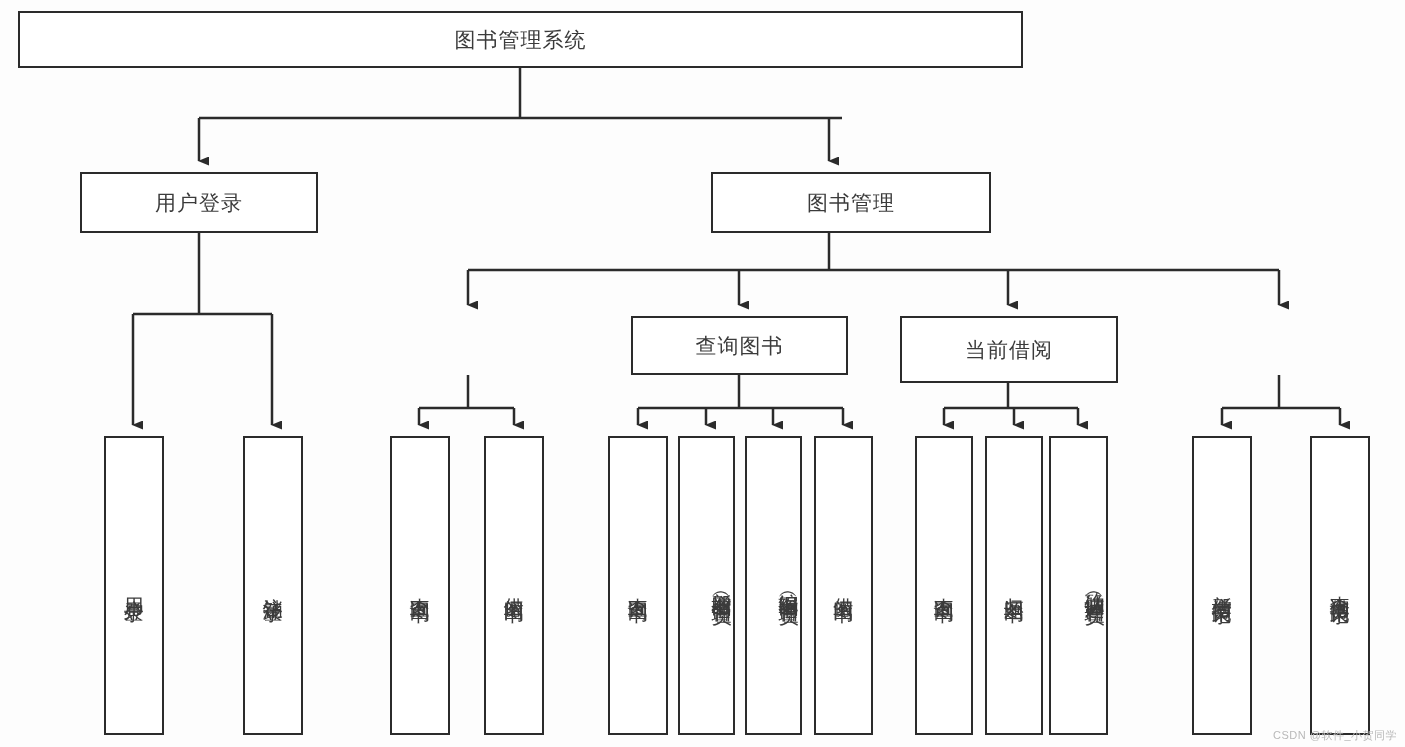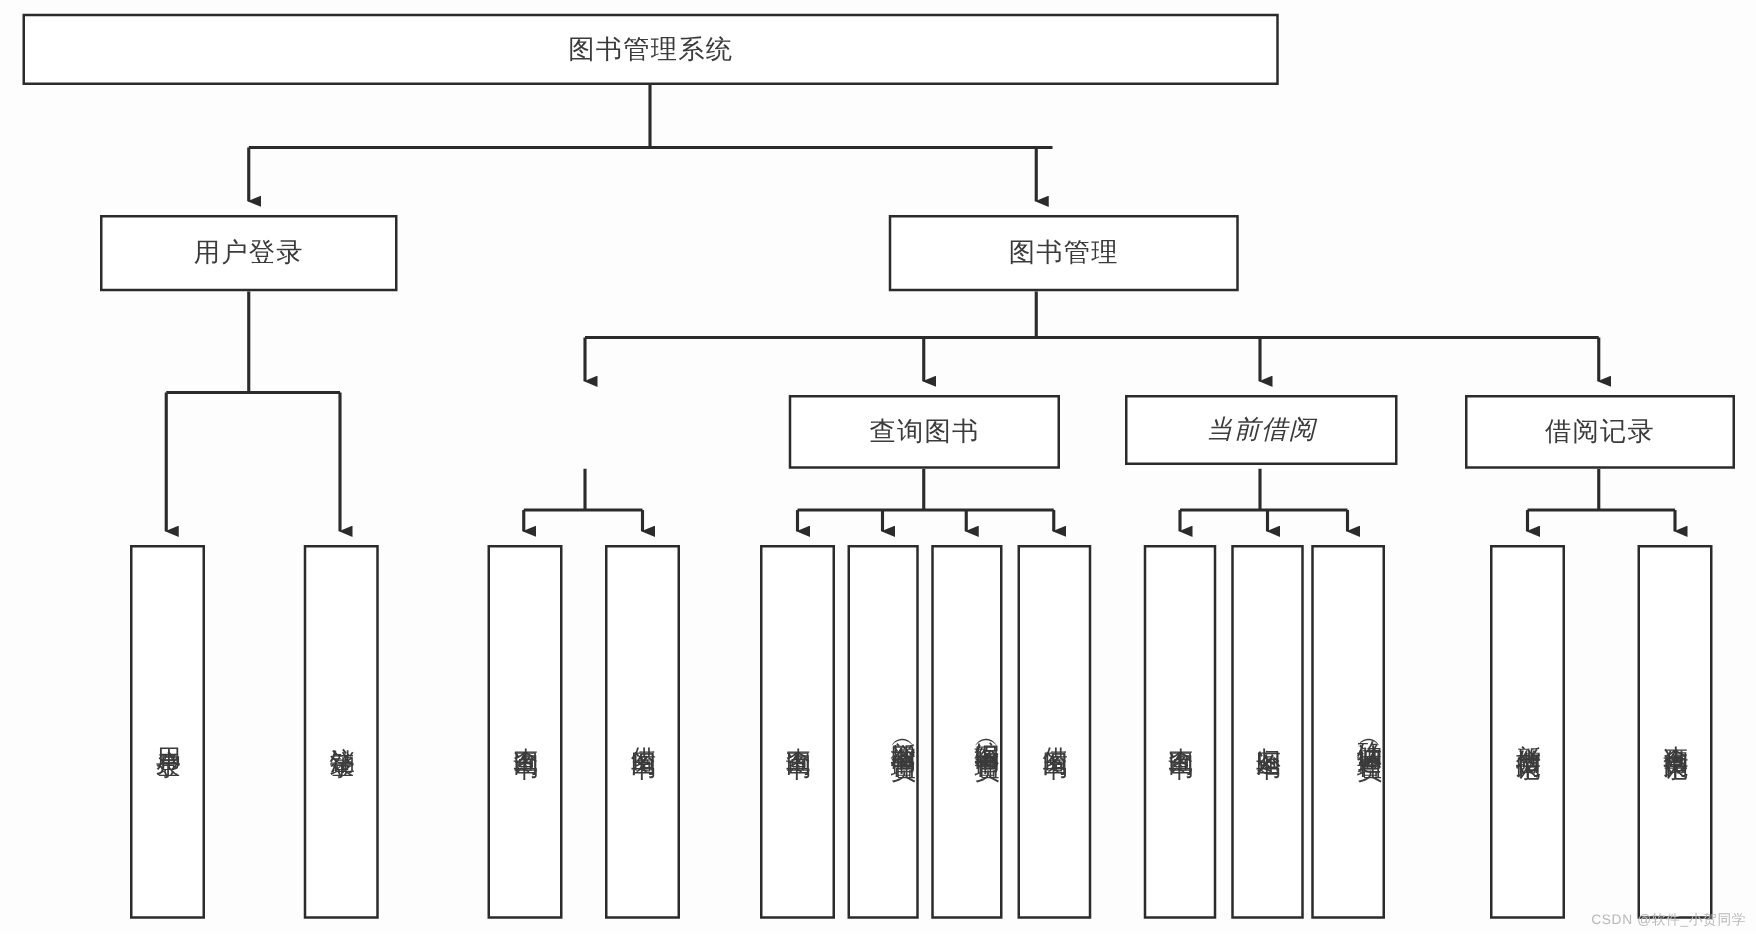"当前借阅" div.node { font-style: italic -> none; height: 56px -> 67px }
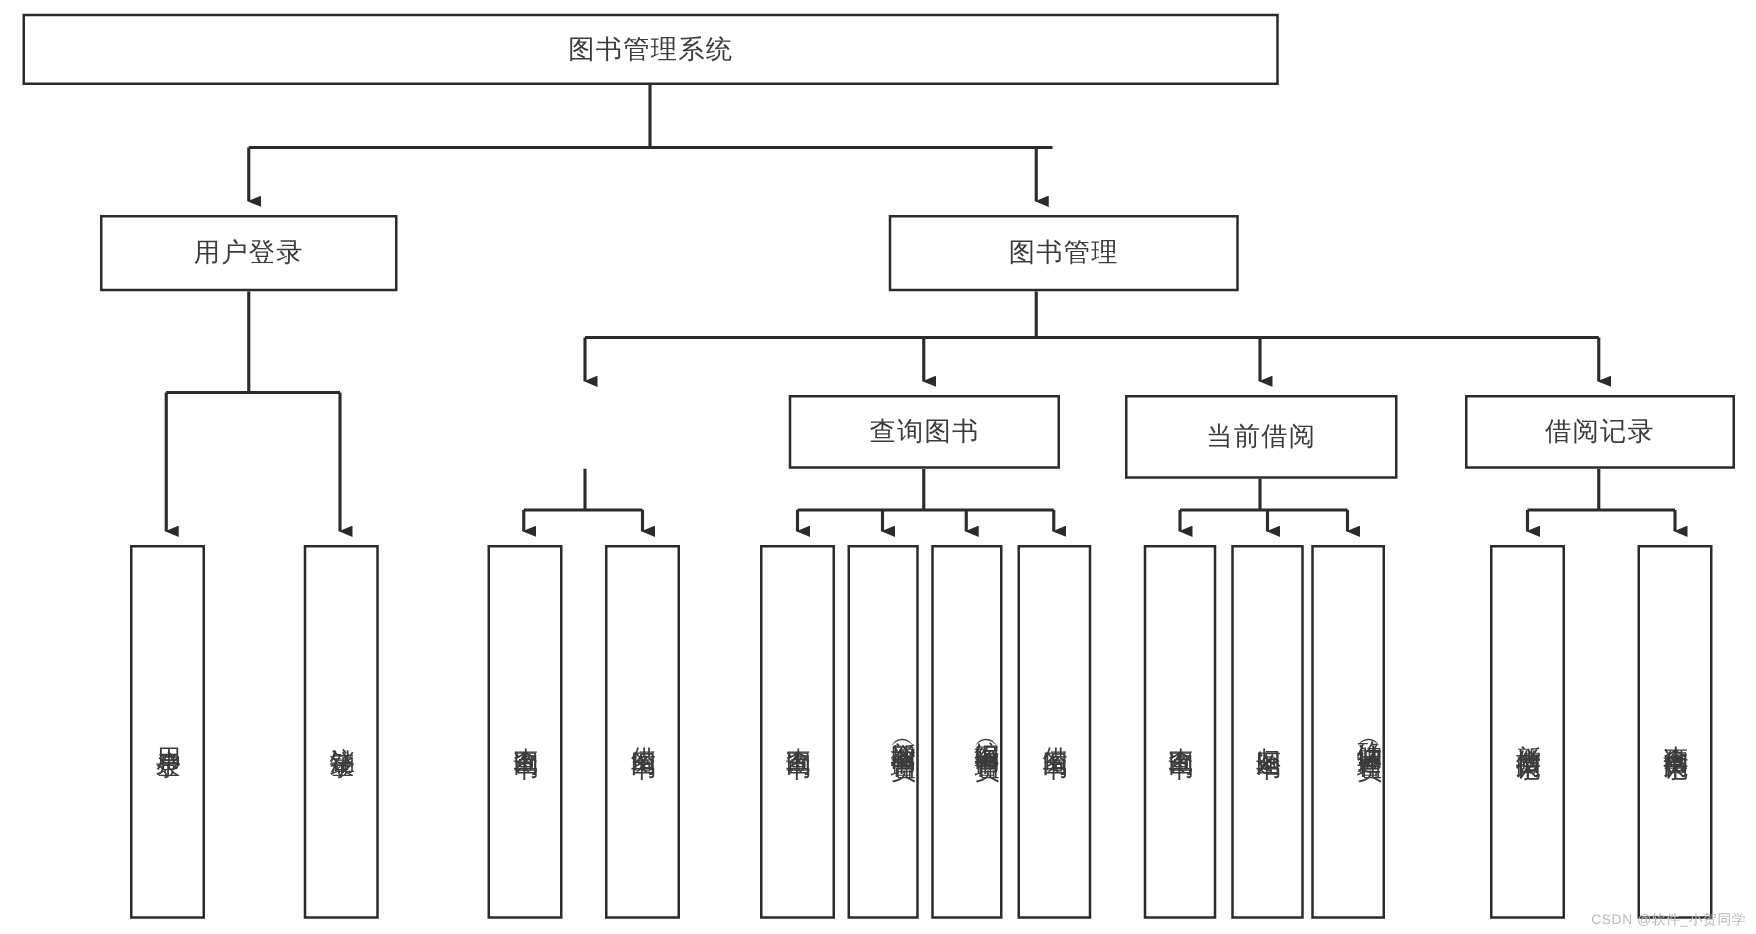"借阅记录" div.node { html: <div> <span>借阅记录</span> </div> -> none }
